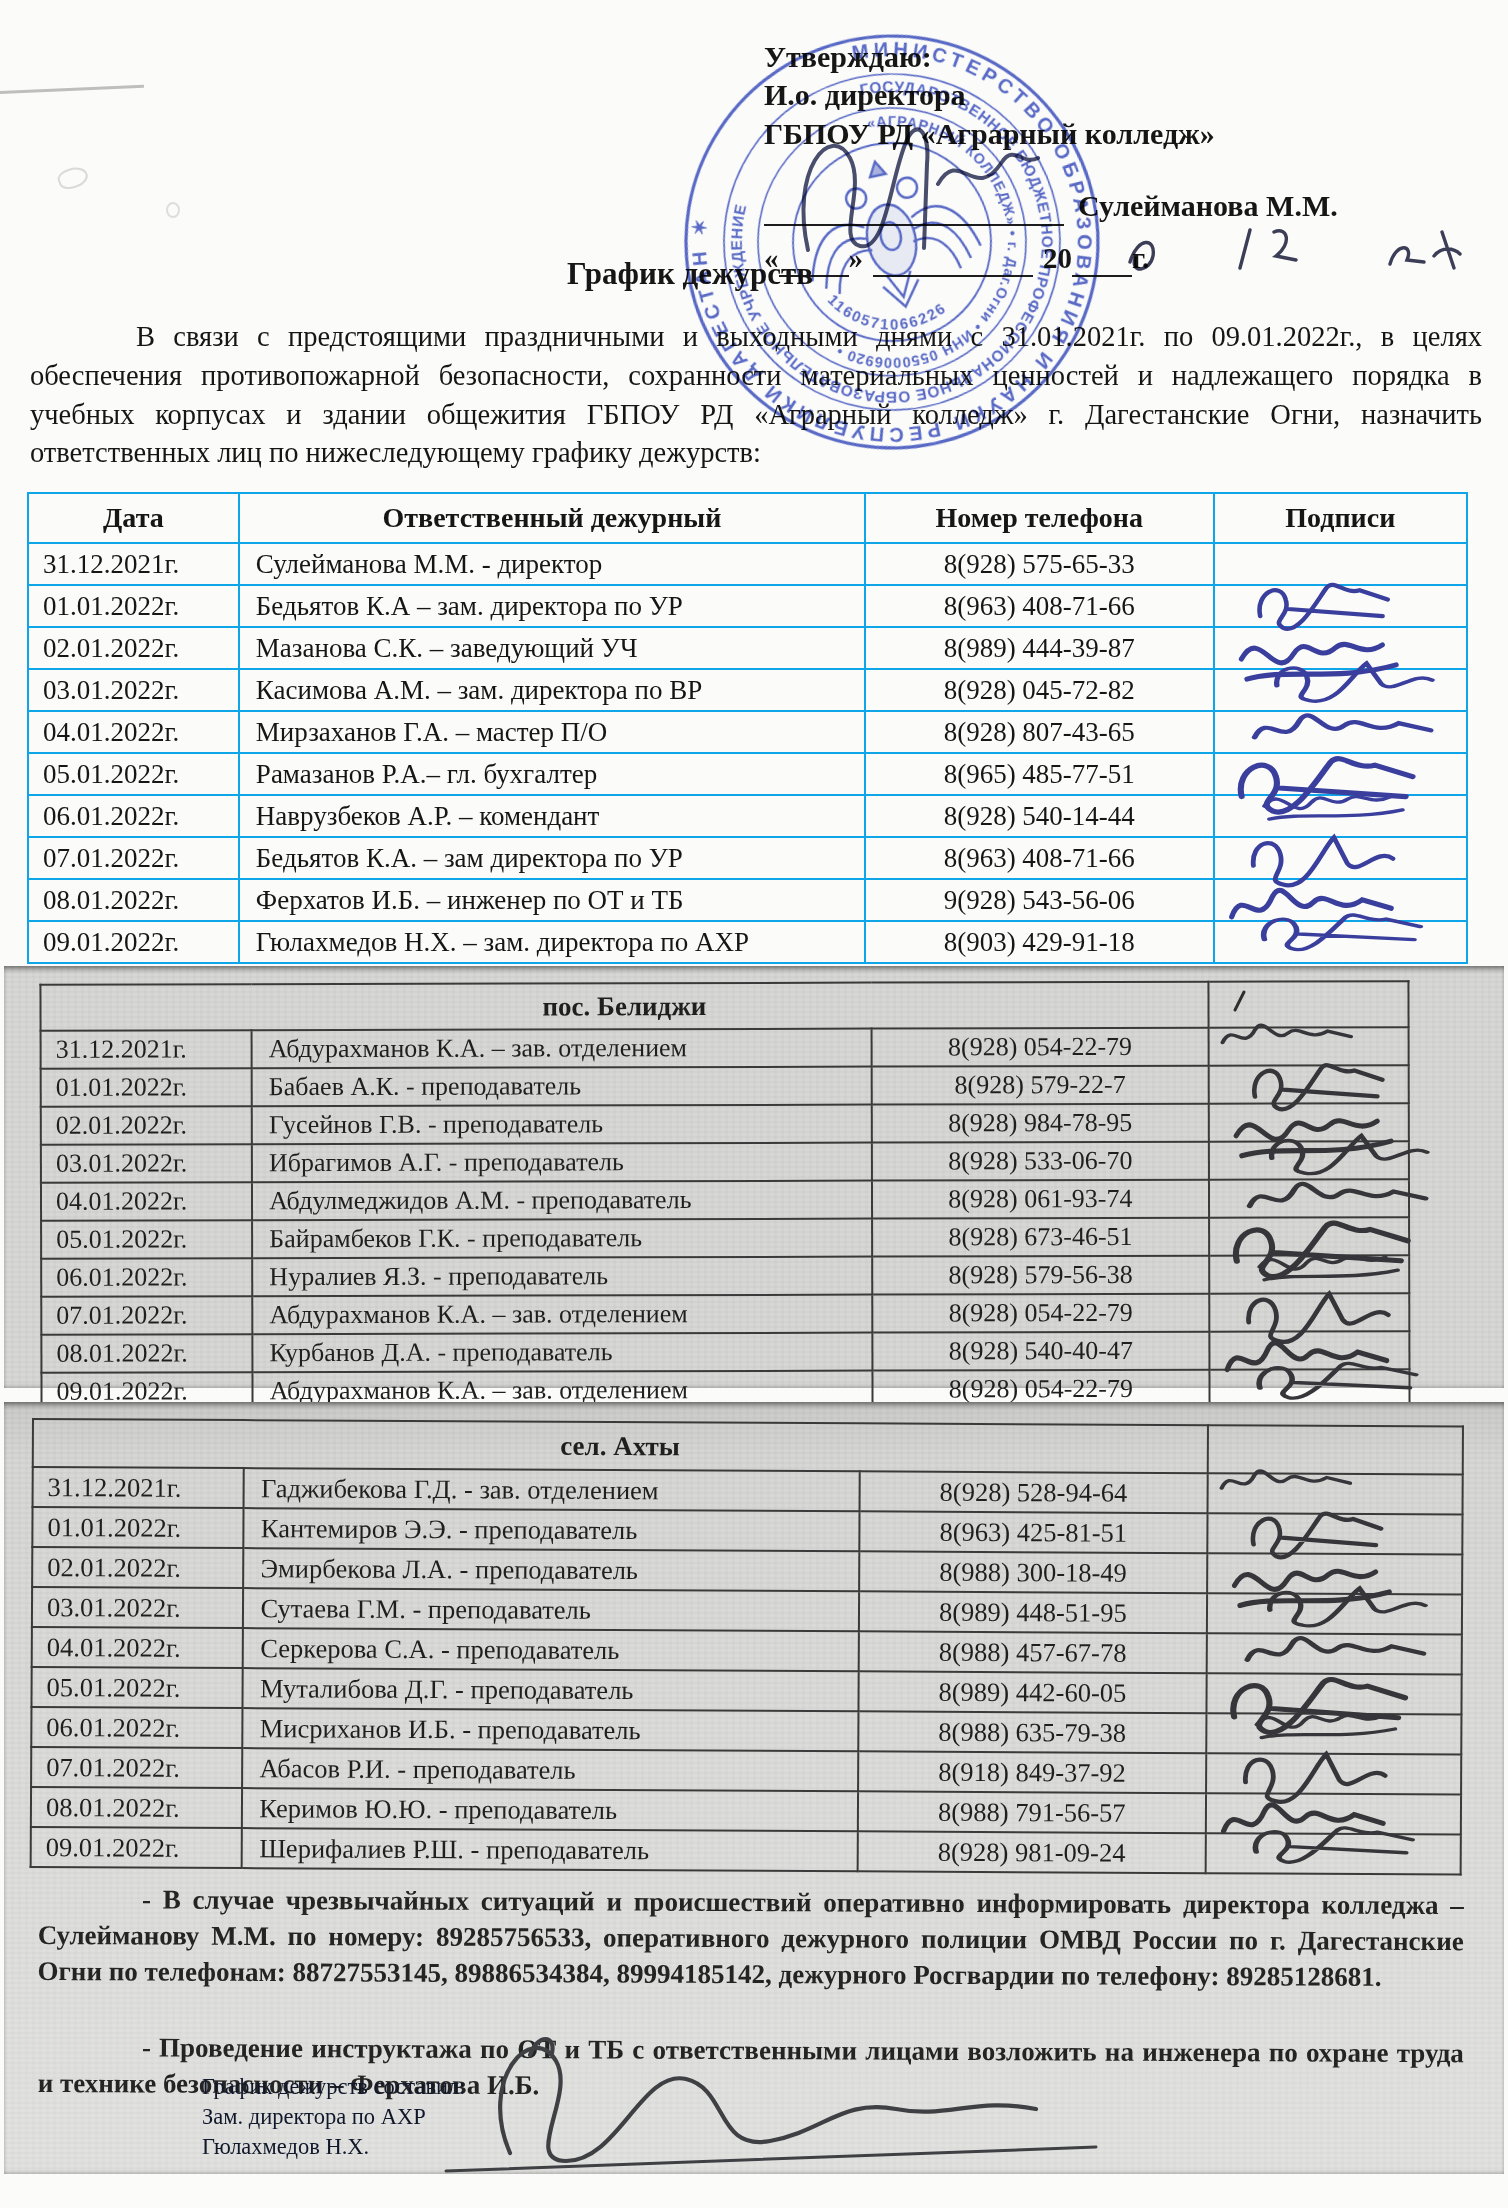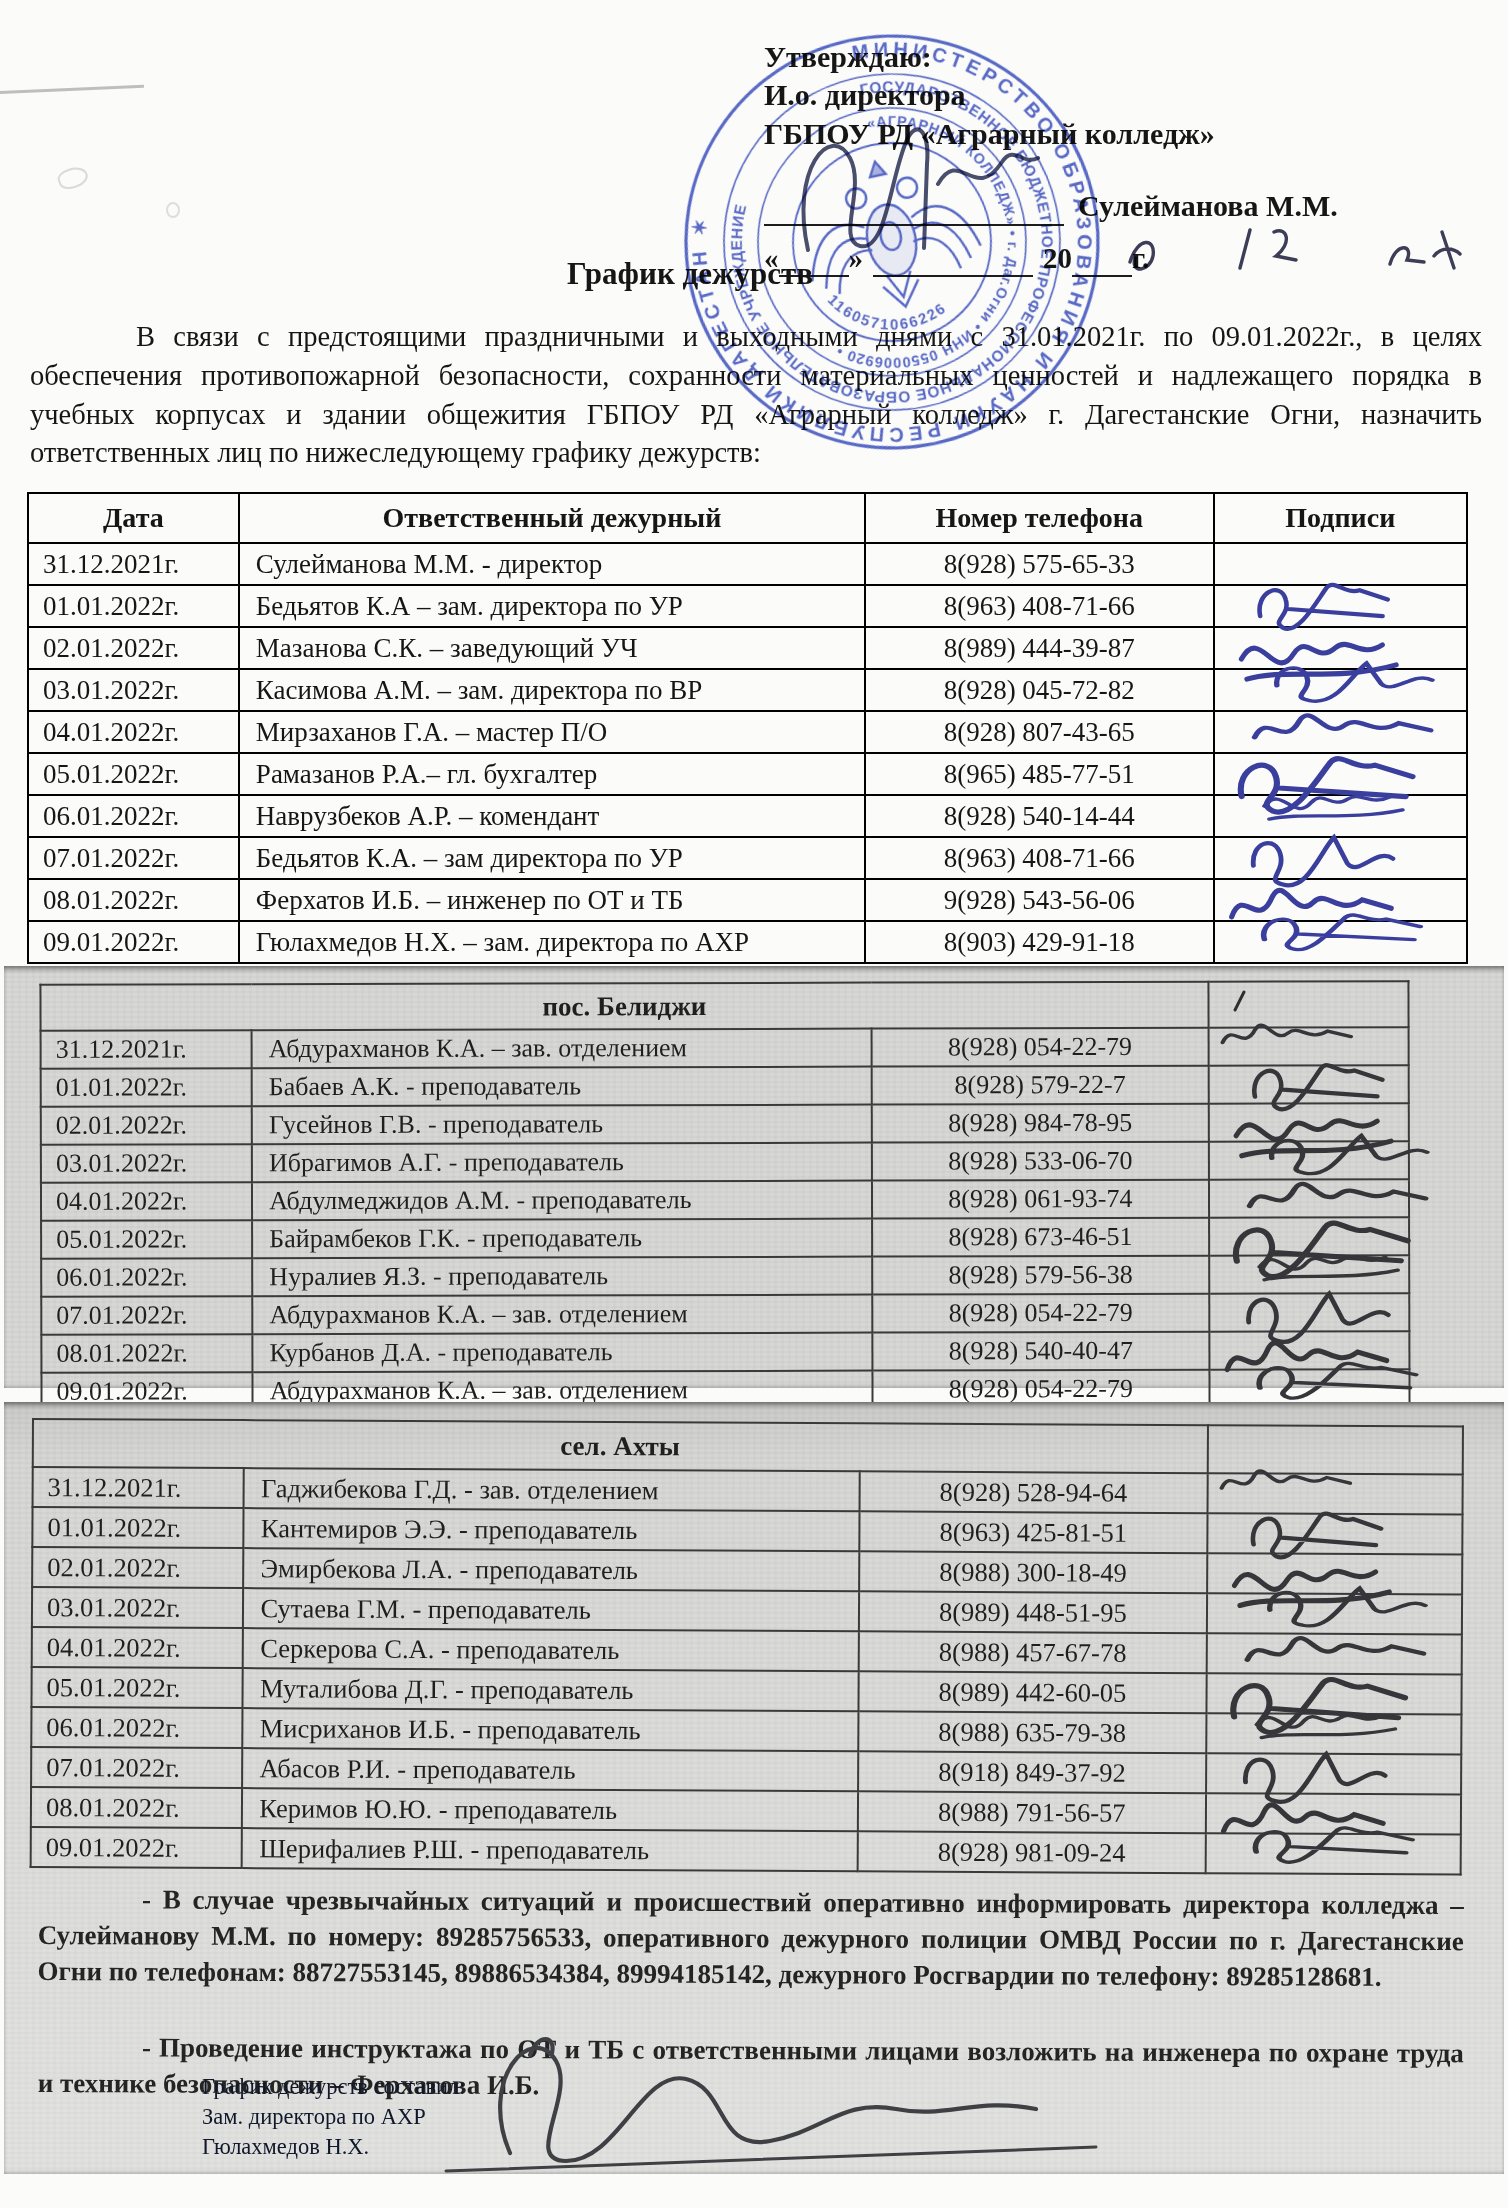"Дата" .t1 th,.t1 td { border: 2px solid #000000 -> 2px solid #0ea5e9 }
